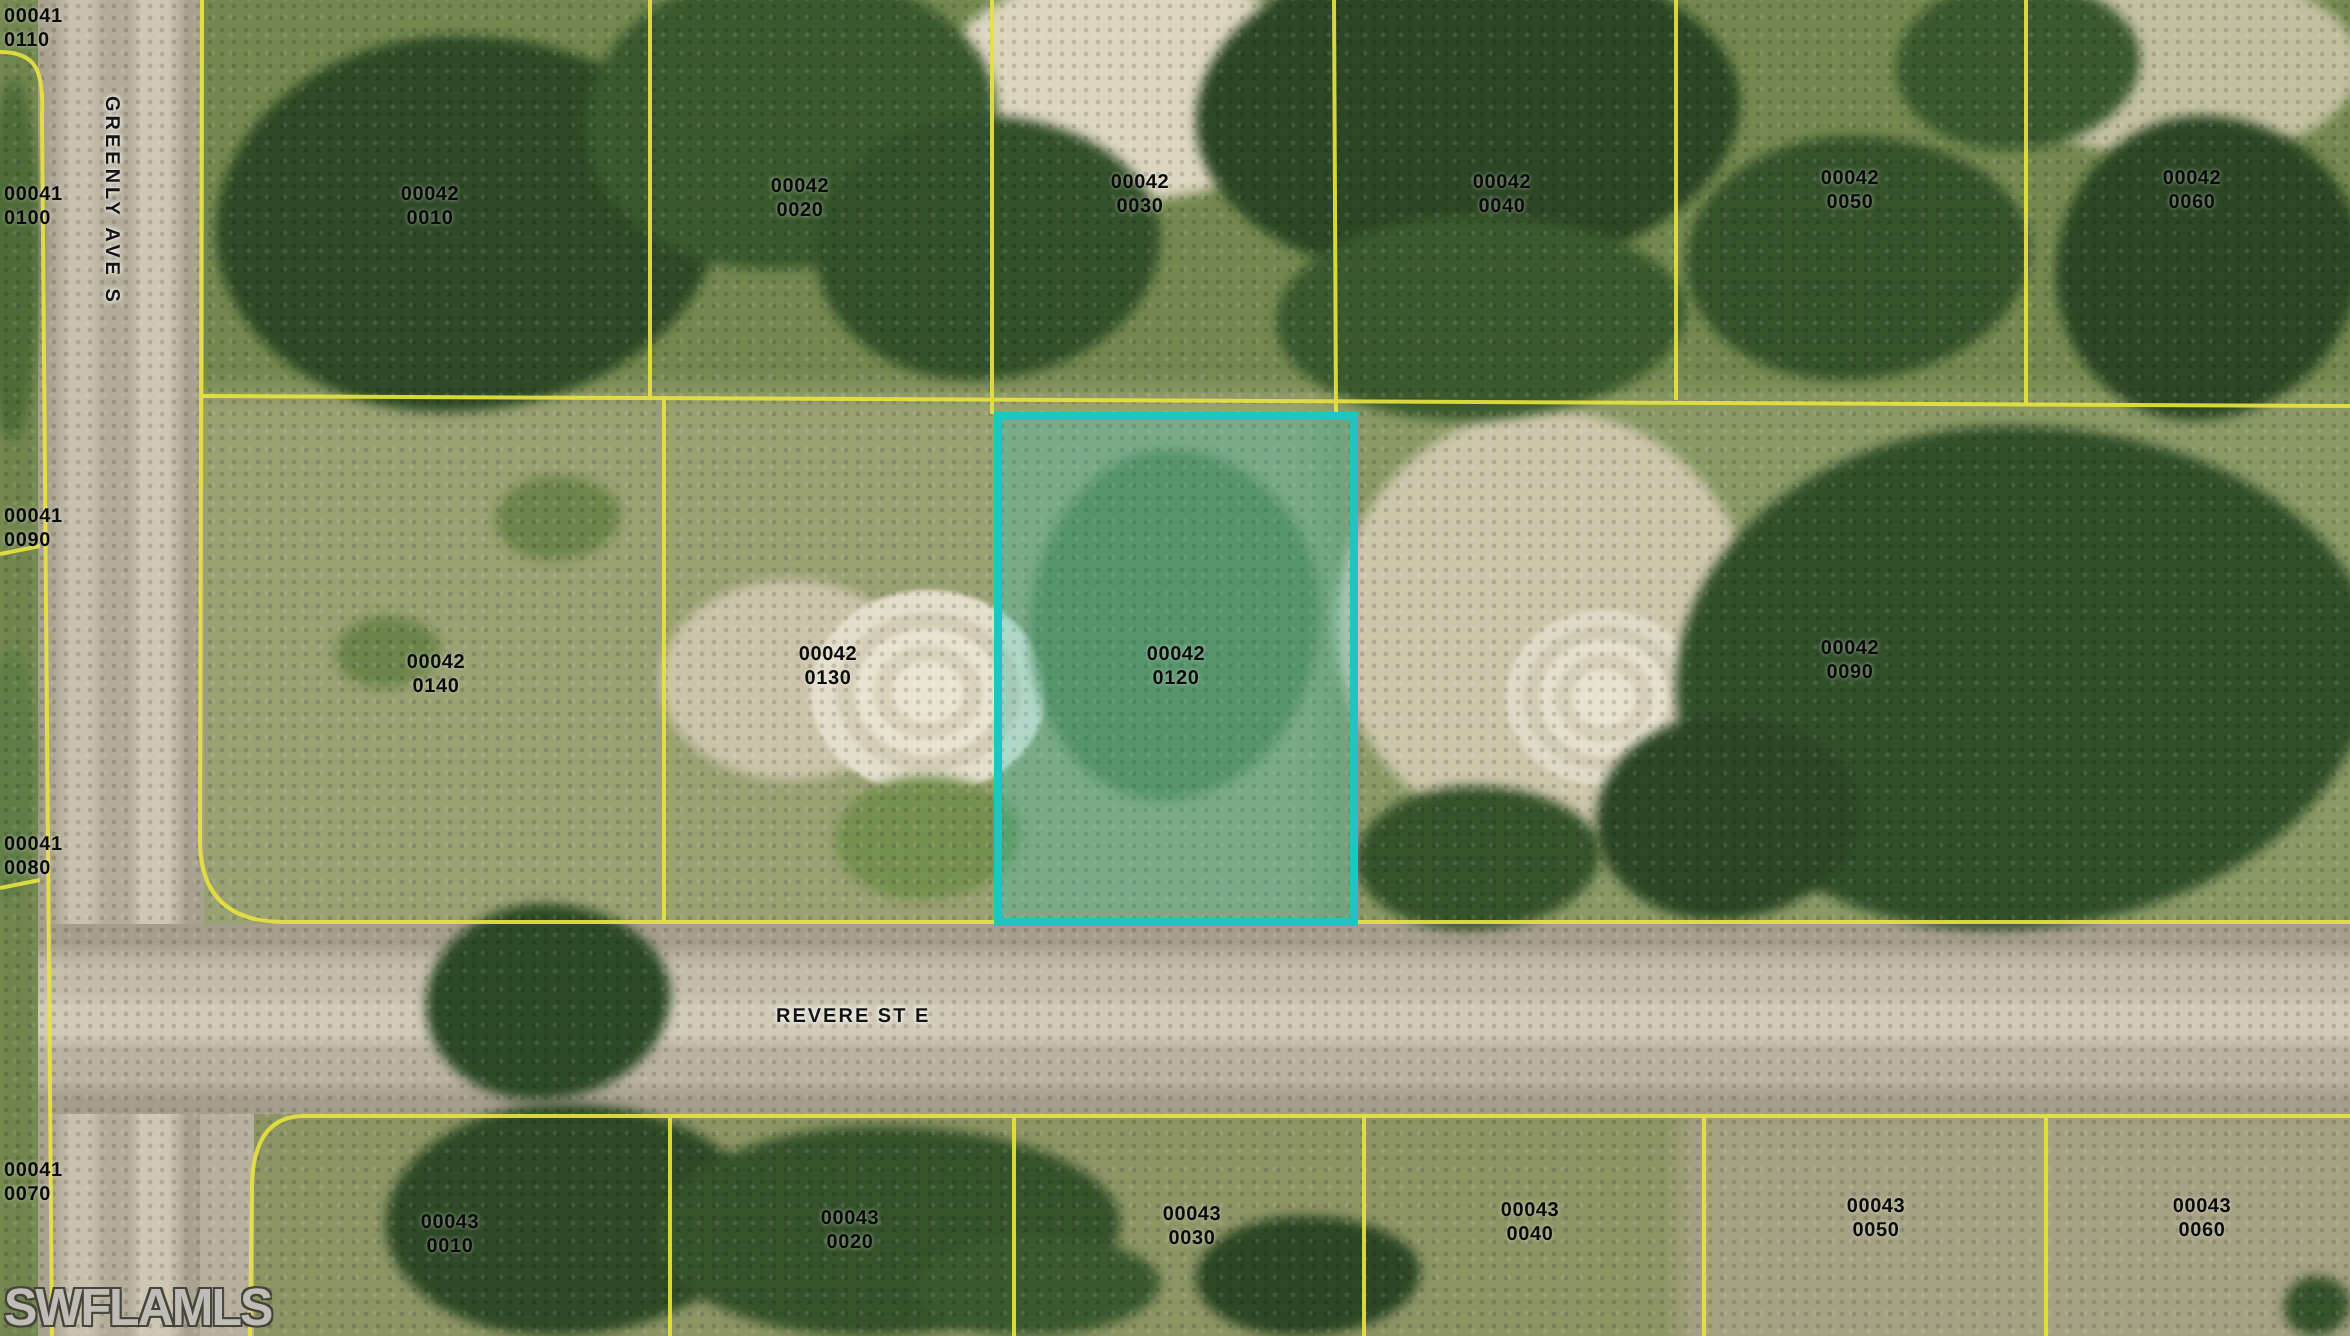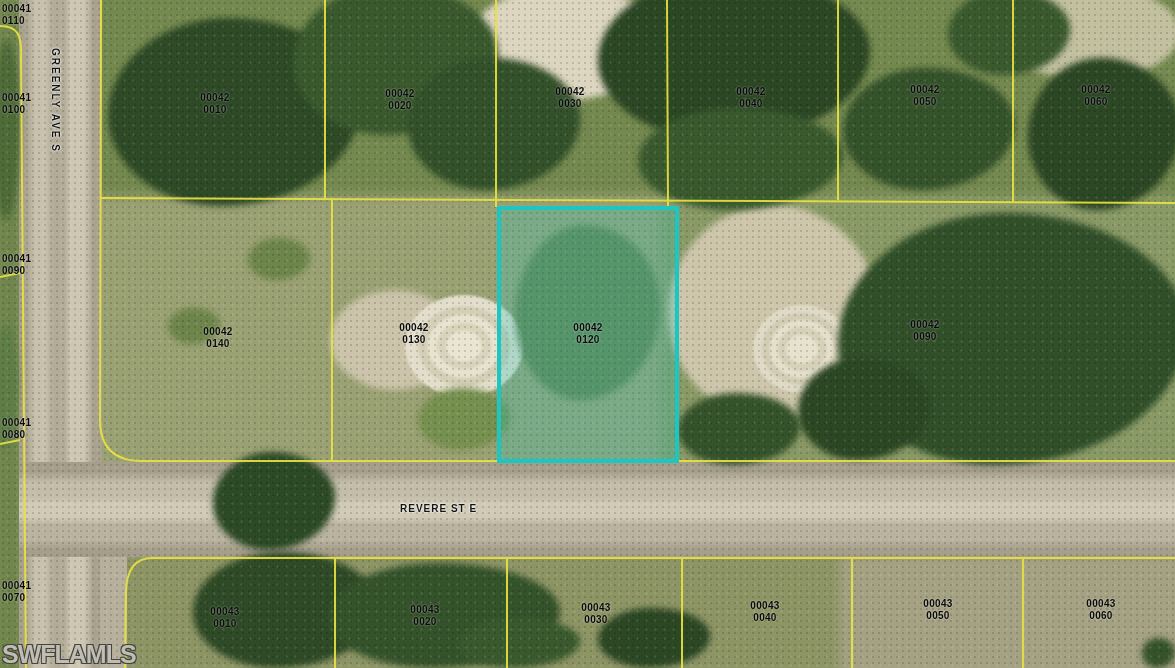"REVERE ST E" .street-revere { left: 400px -> 388px }
